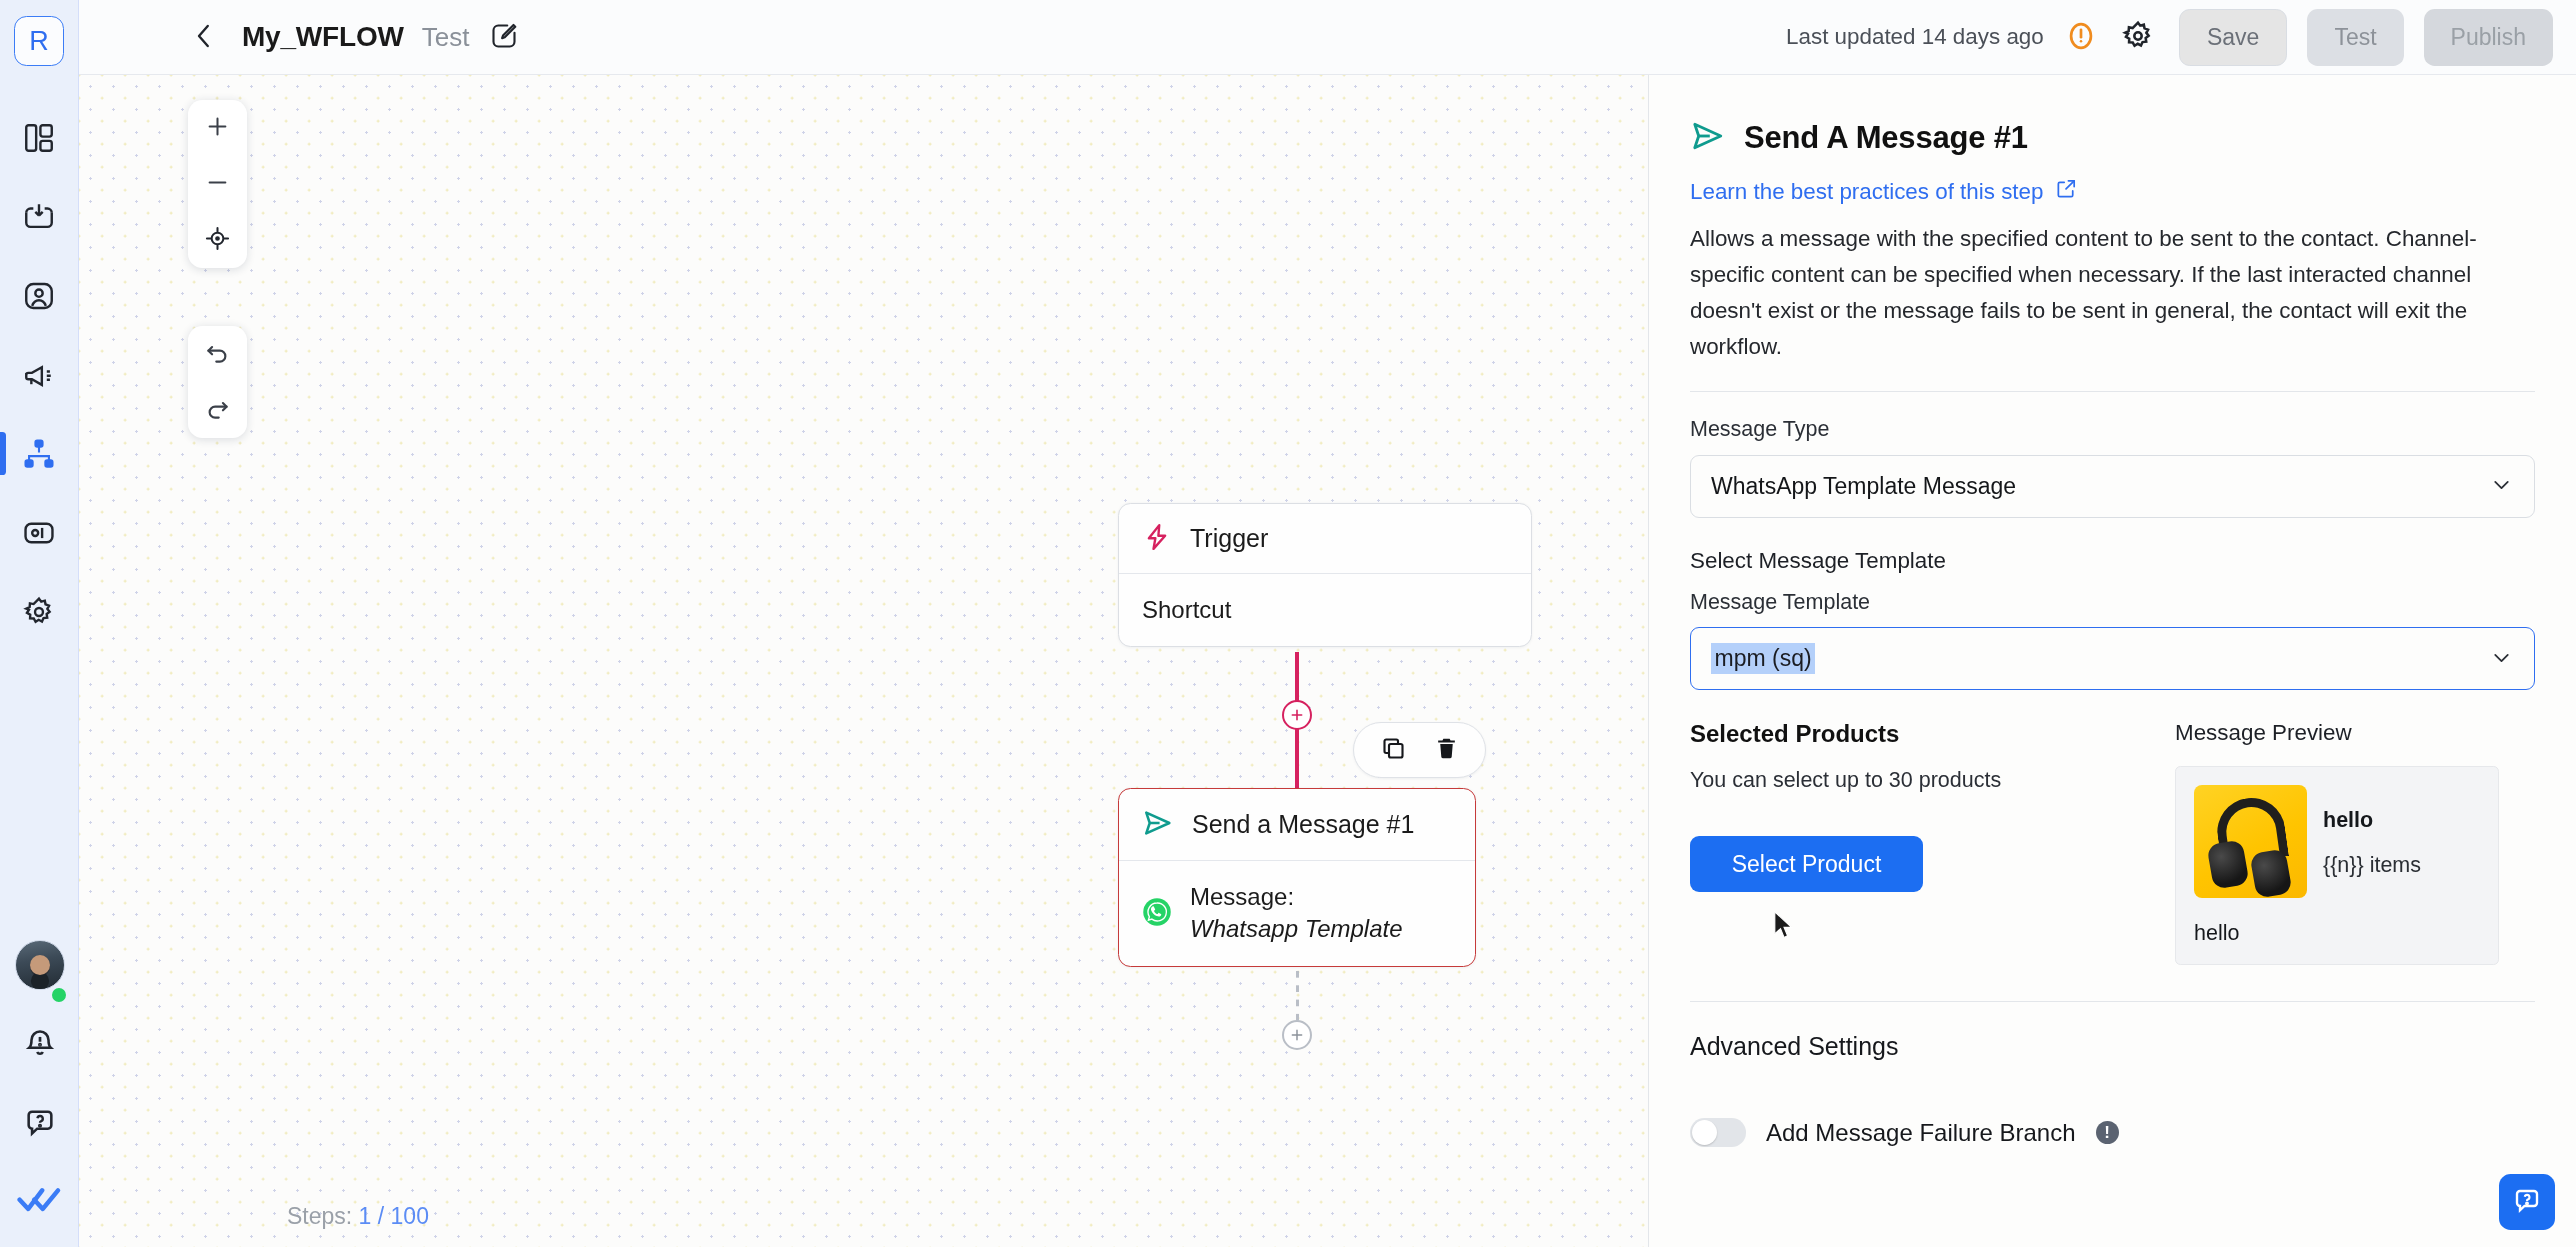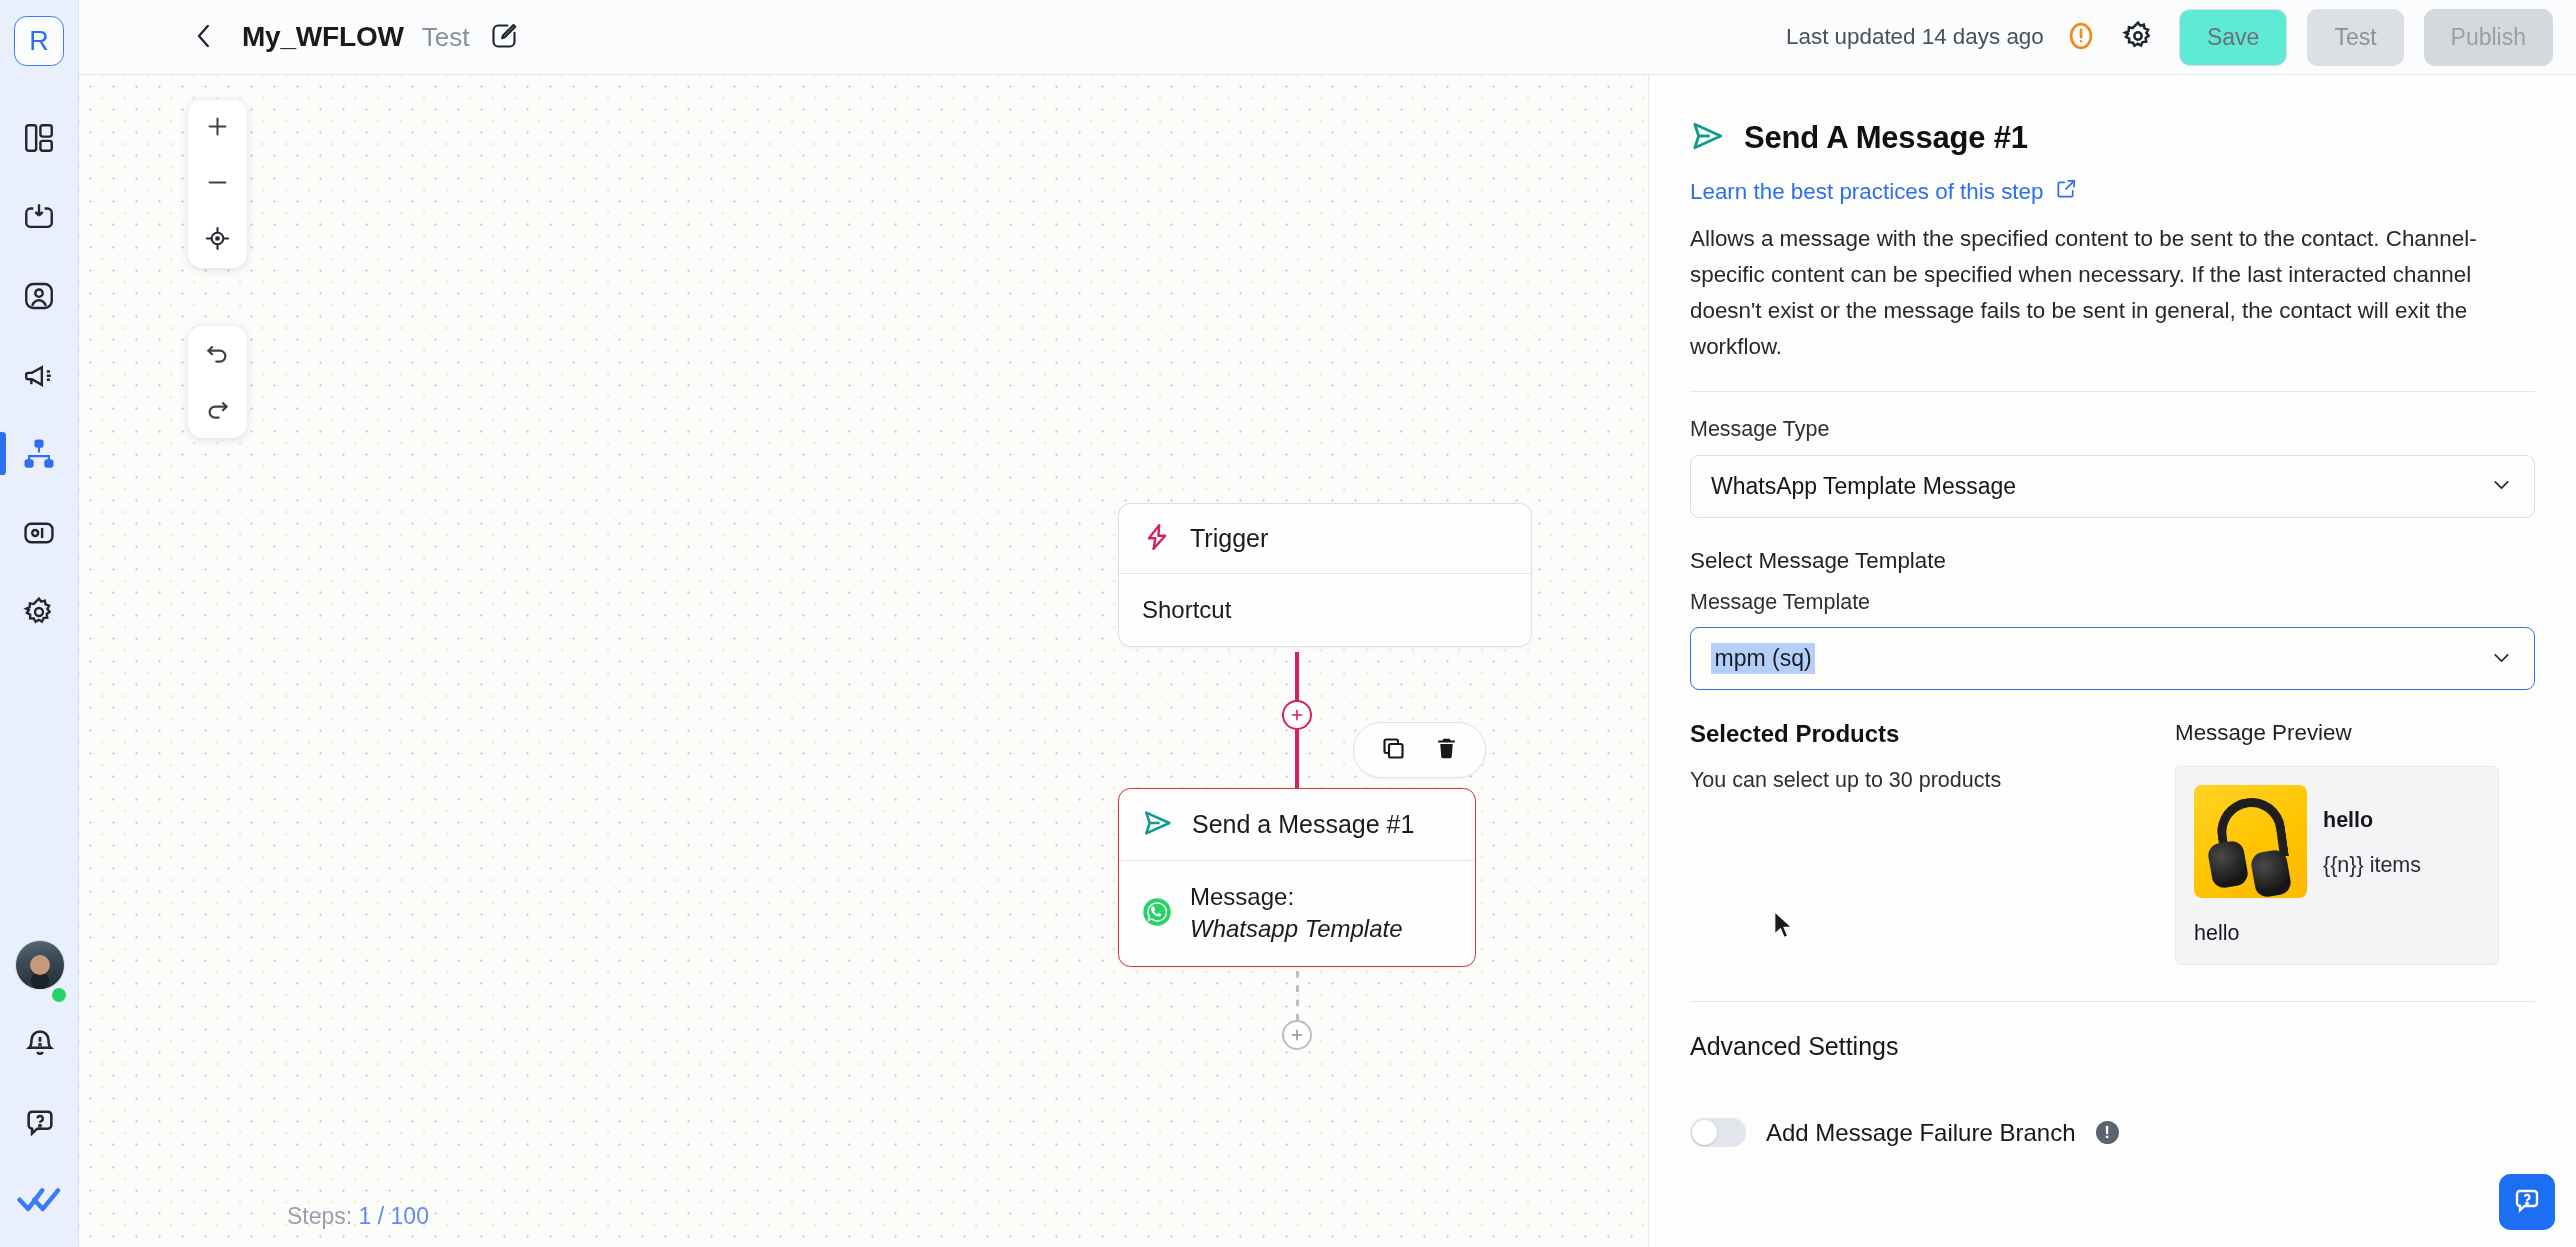"Save" .btn-save { background: #5eead4 -> #e5e5e5 }
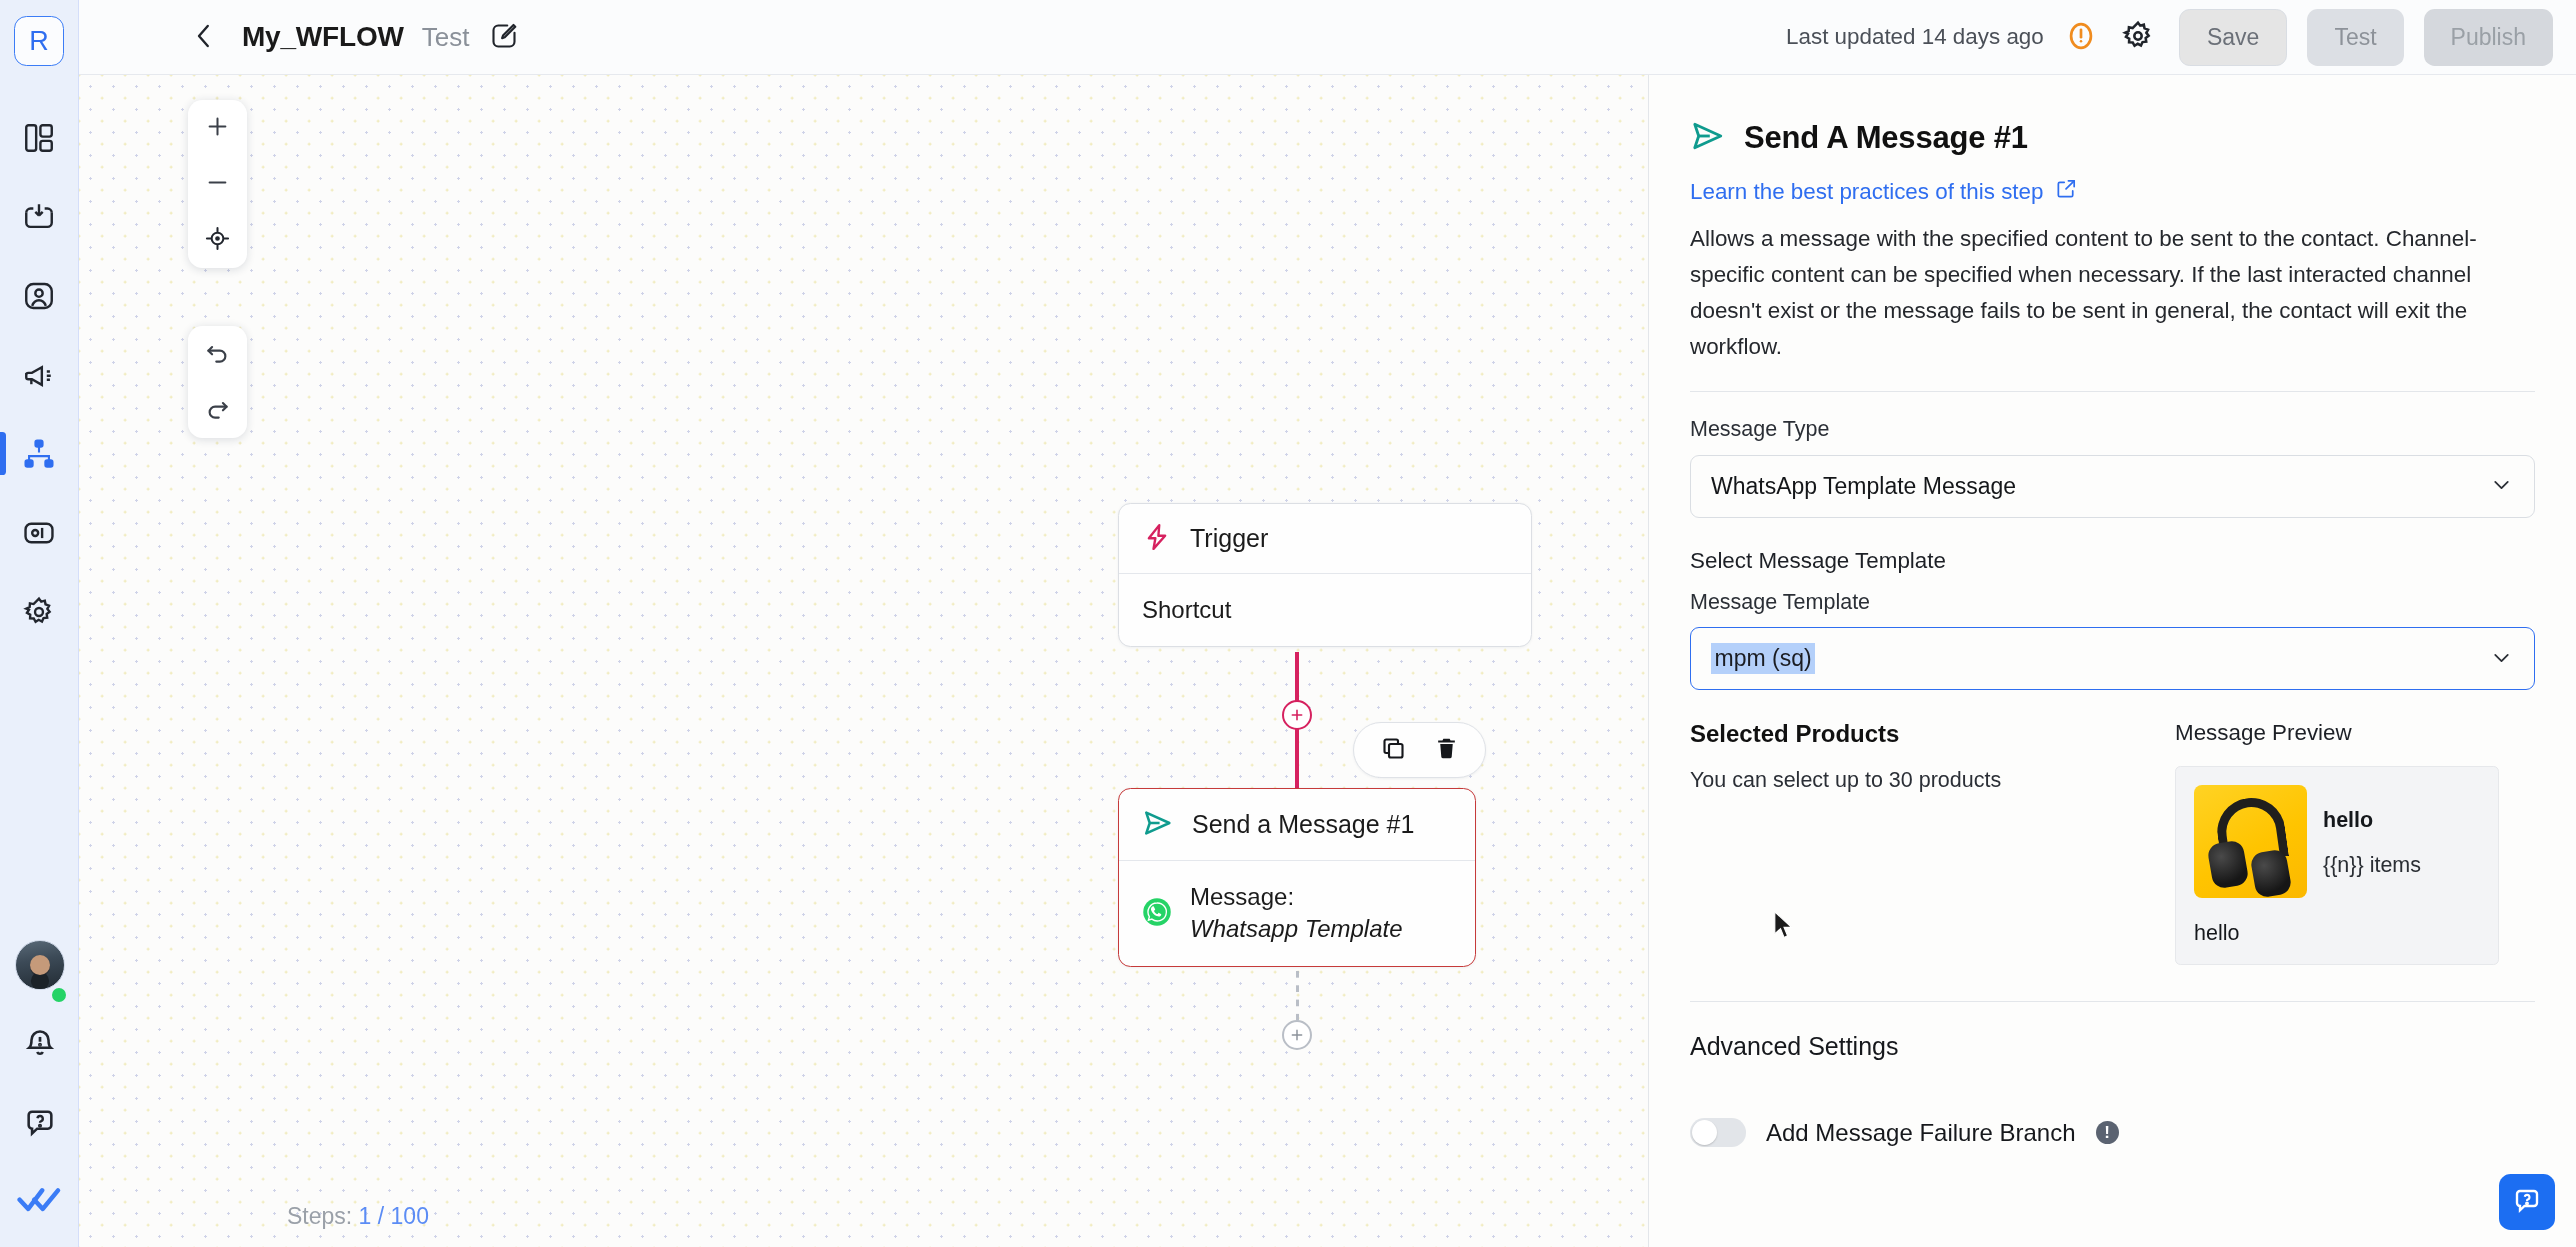"Select Product" button.btn-primary { html: none -> <button>Select Product</button> }
